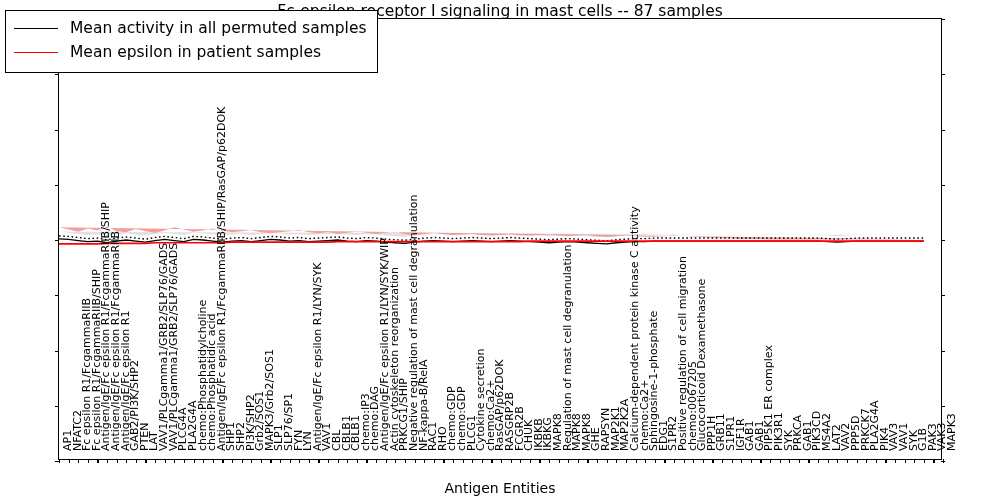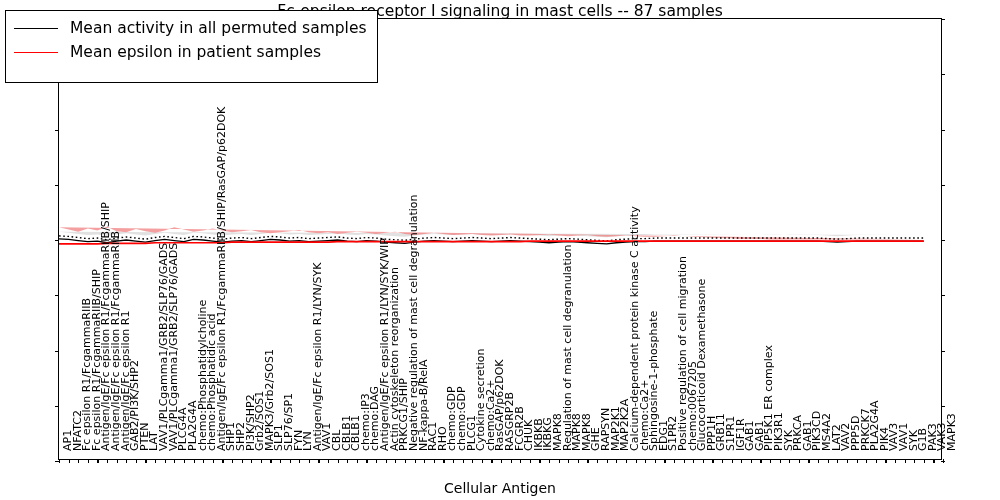"Mean activity in all permuted" #legend { padding: 5px 10px 18px 8px -> 5px 10px 8px 8px }
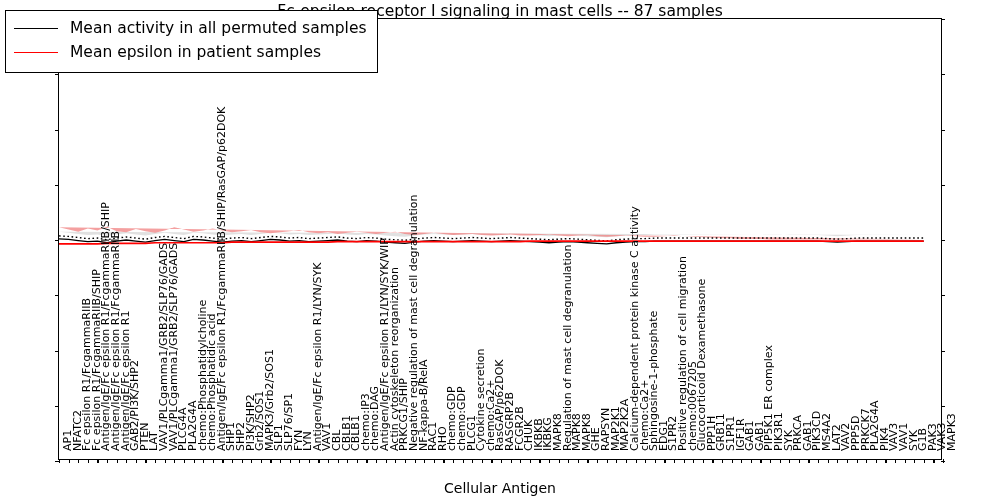"Cellular Antigen" div { text: Cellular Antigen -> Antigen Entities }
